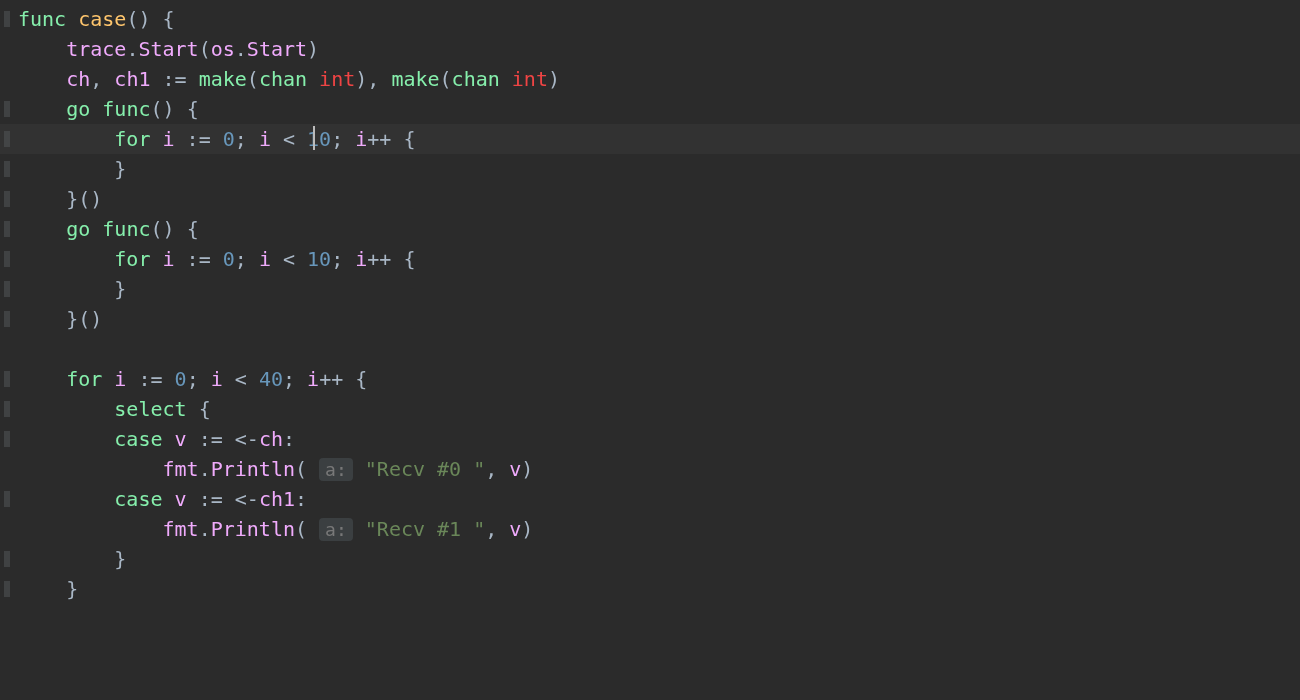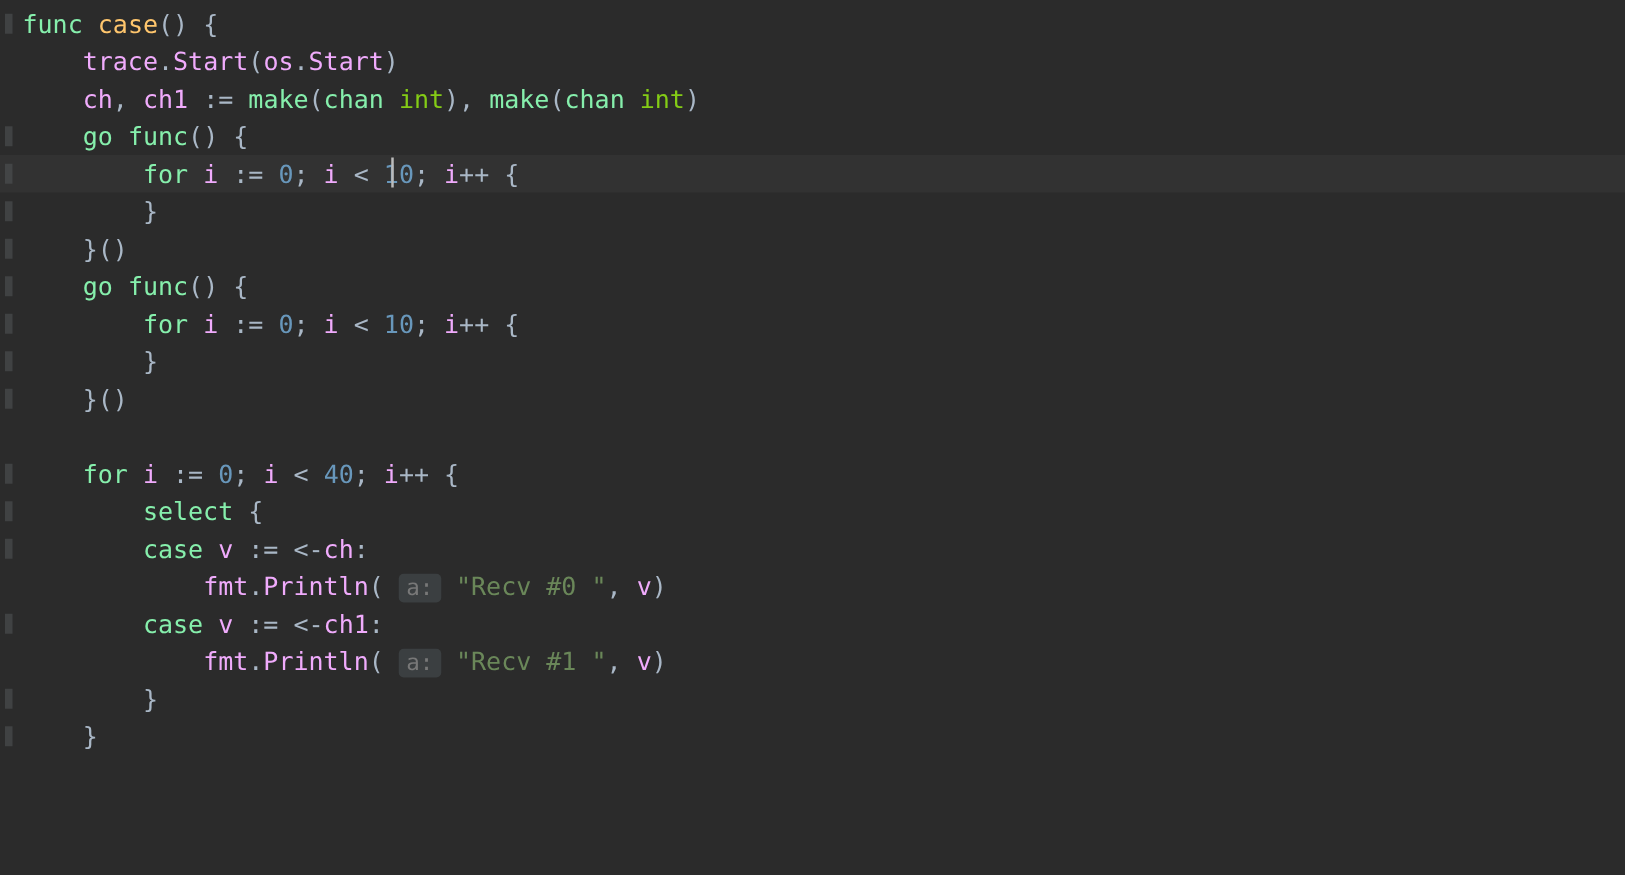"int" .typ { color: #84cc16 -> #ef4444 }
